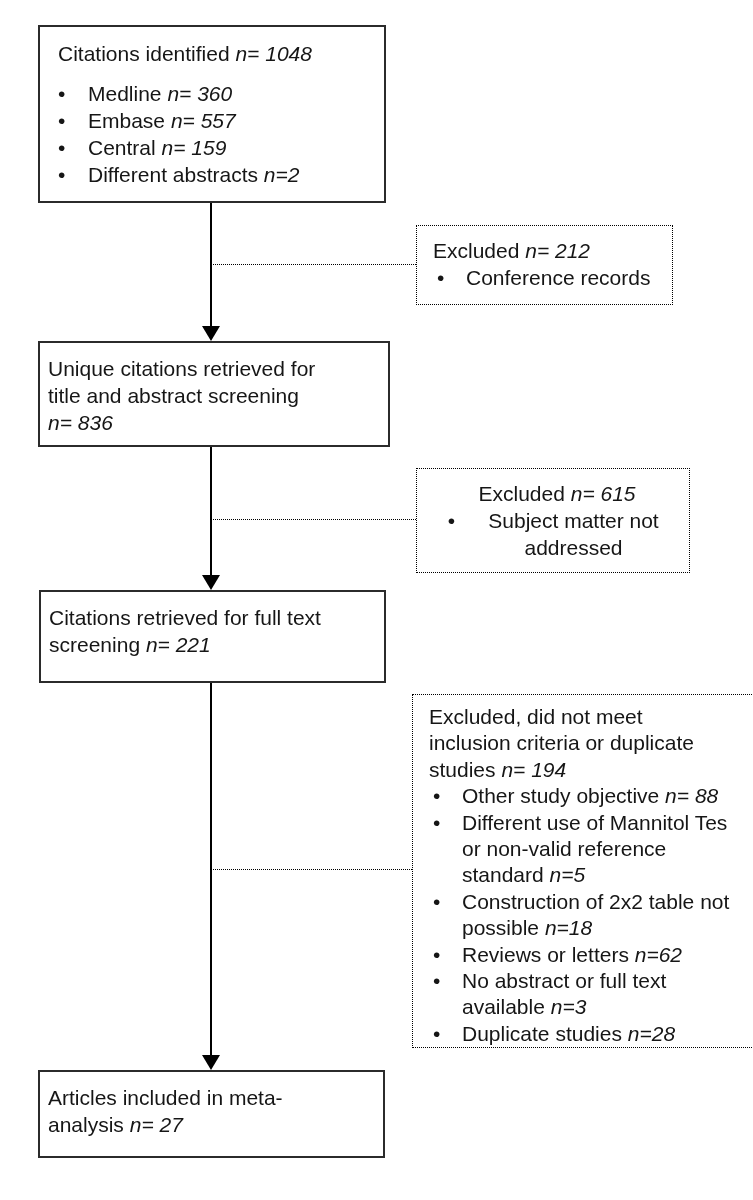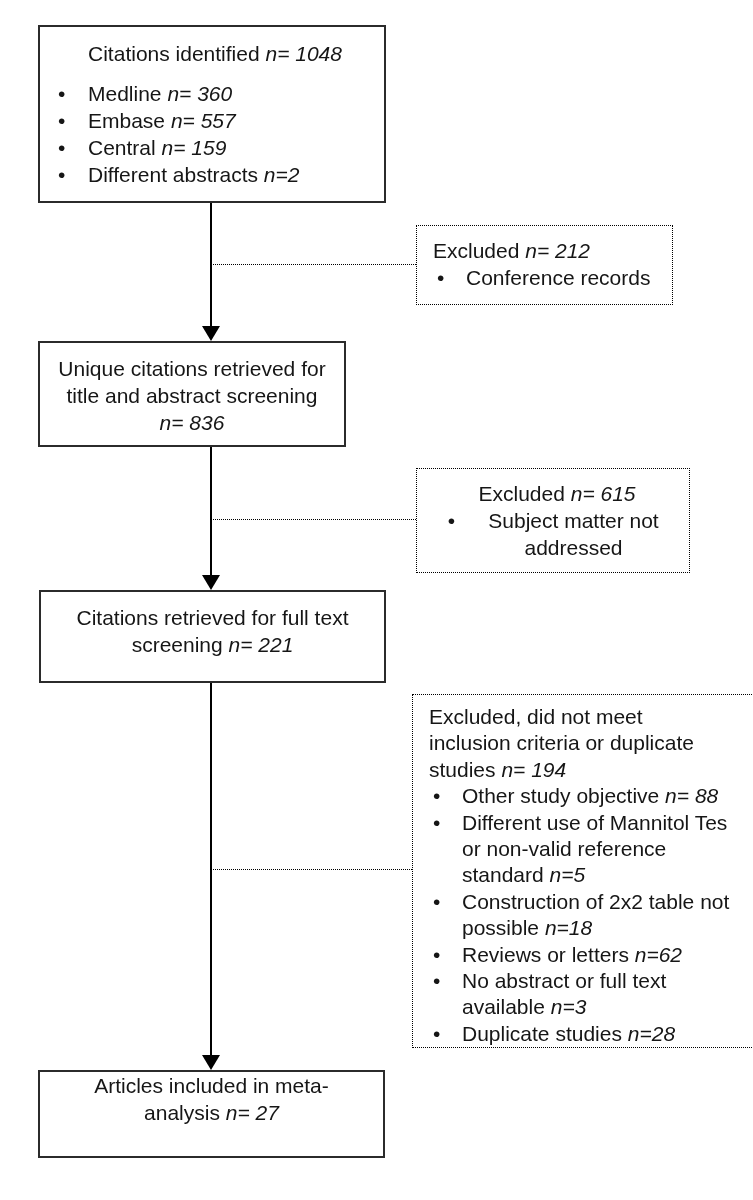"Citations identified n= 1048" .center { text-align: center -> none }
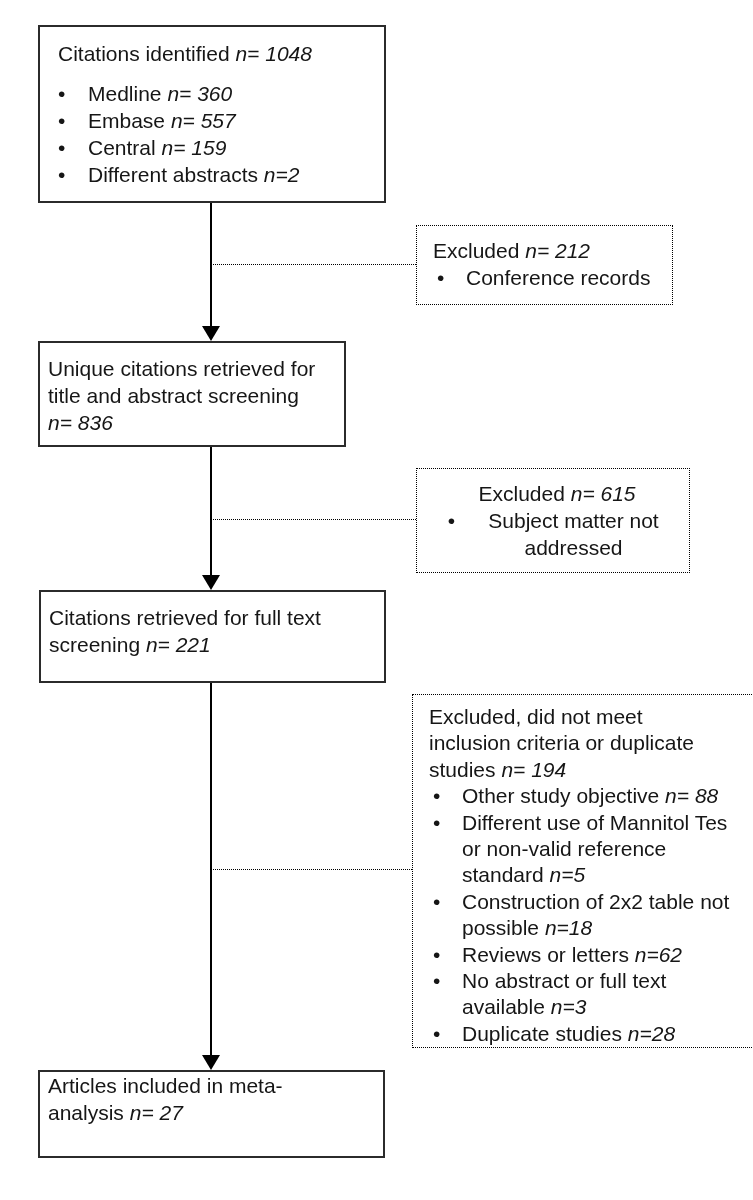"Unique citations retrieved for" #box-unique { width: 308px -> 352px }
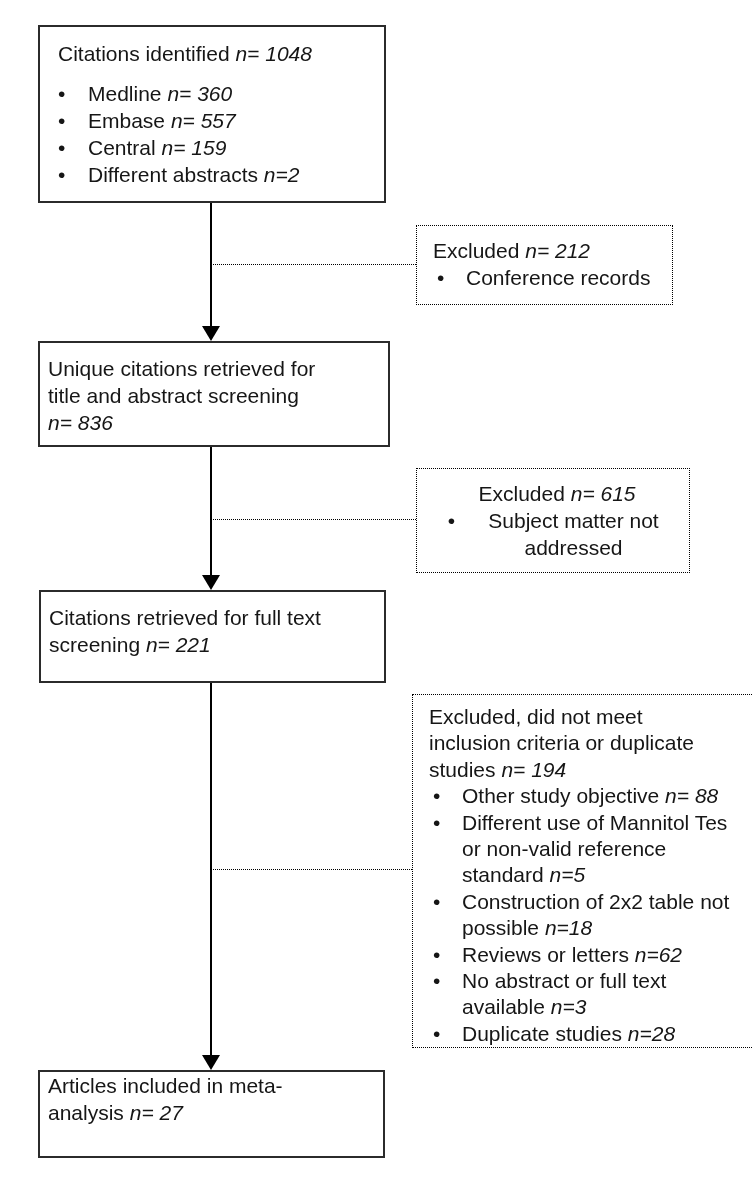"Articles included in meta-" #box-included { padding: 0 8px 0 -> 12px 8px 0 }
